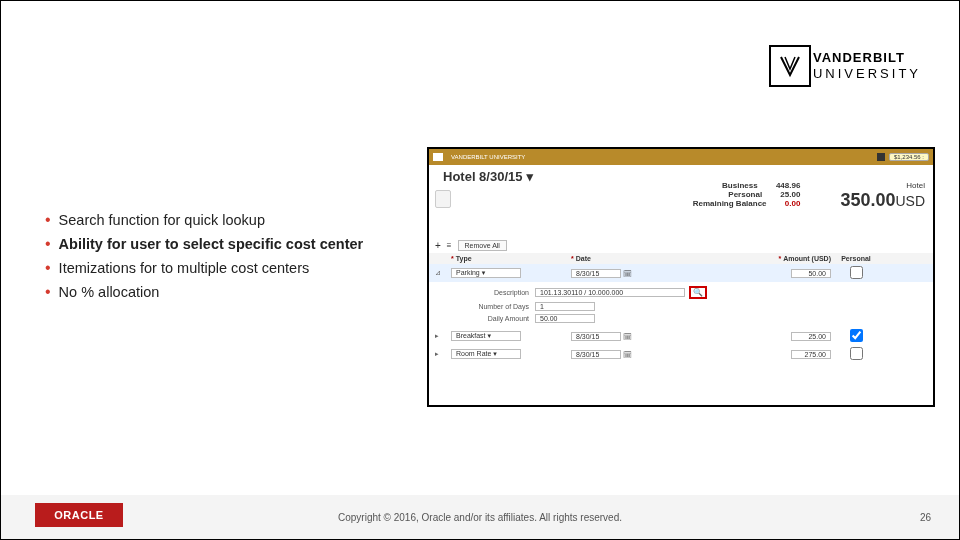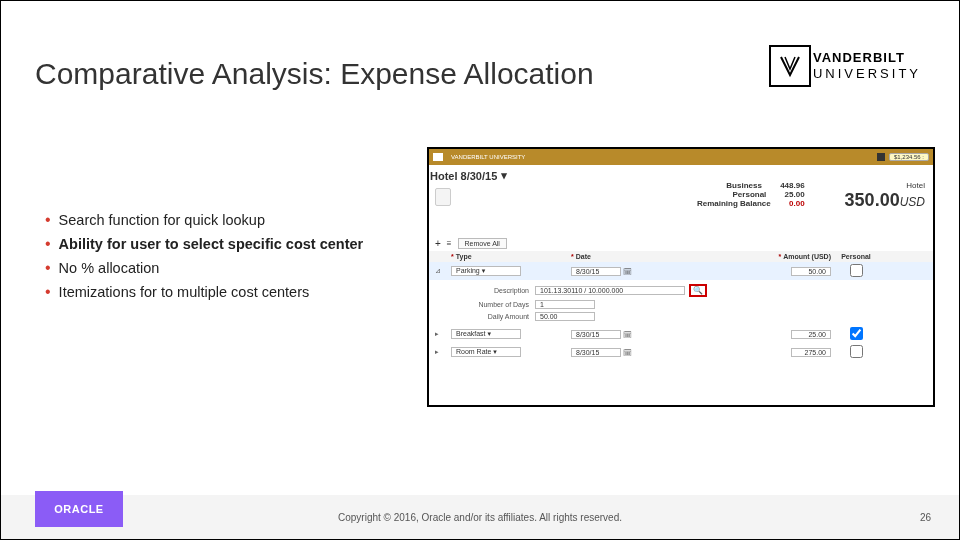"Comparative Analysis: Expense Allocation" div.title { html: <div>Comparative Analysis: Expense Allocation</div> -> none }
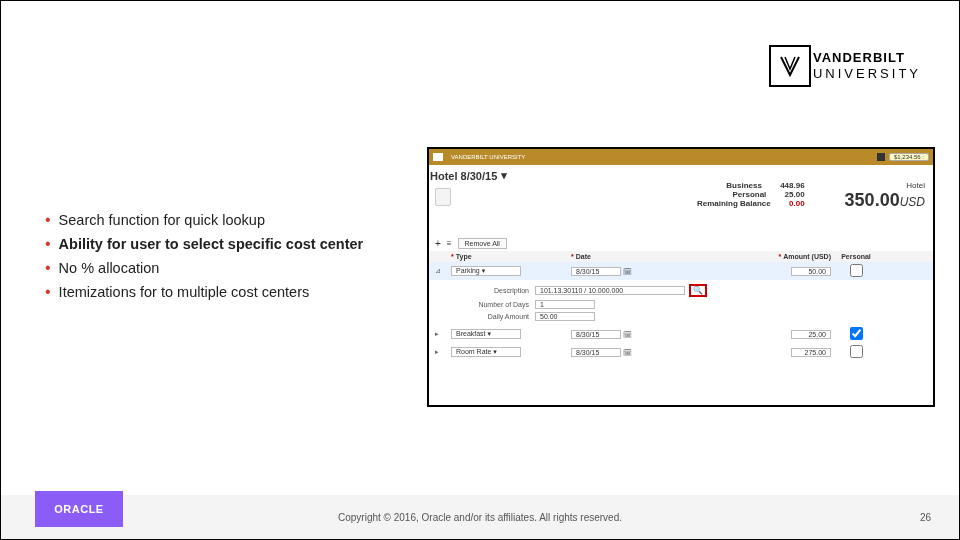"Hotel 8/30/15" .hotel-line { font-size: 11px -> 13px; padding: 4px 1px -> 4px 14px }
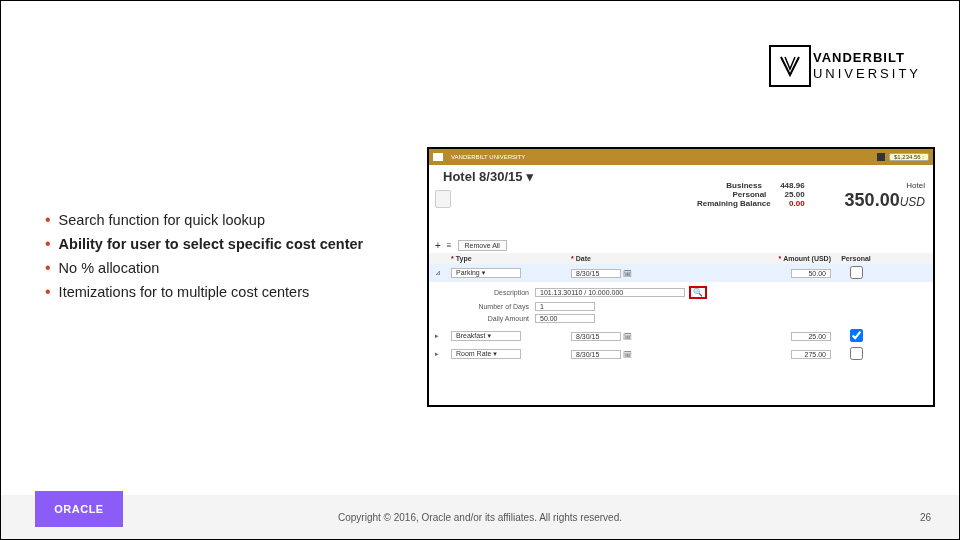"USD" span { font-size: 12px -> 14px; font-style: italic -> none }
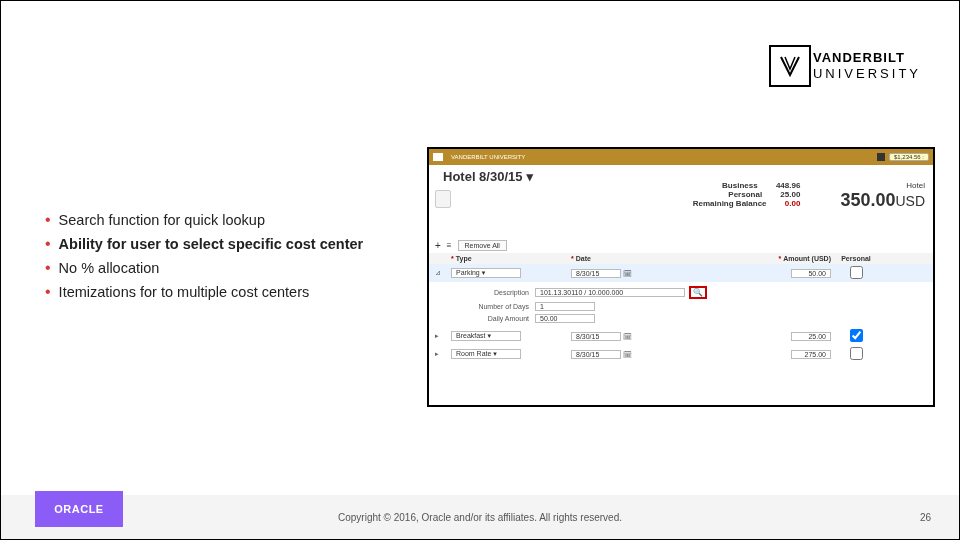"No % allocation" li { order: before "Itemizations for to multiple cost" -> after "Itemizations for to multiple cost" }
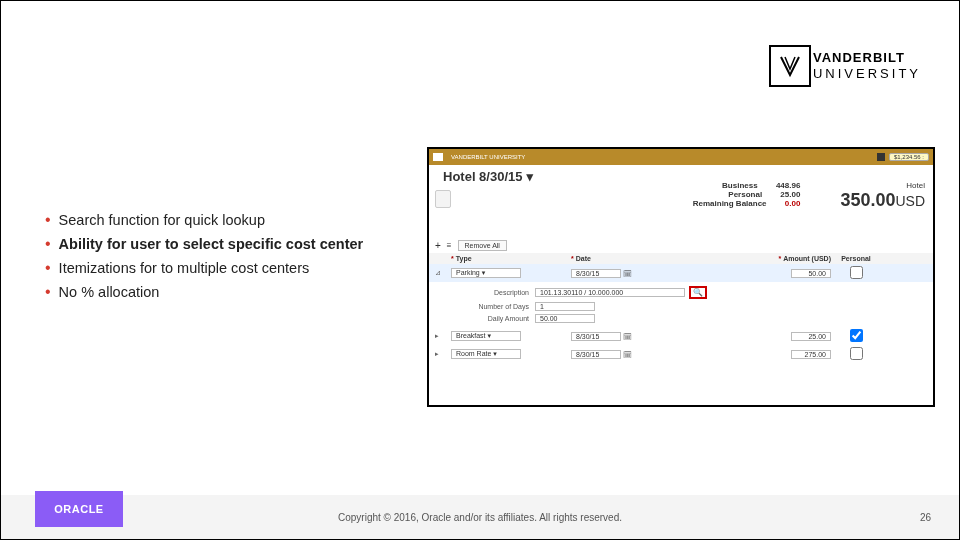"ORACLE" .oracle-logo { background: #8b5cf6 -> #b91c1c; height: 36px -> 24px }
